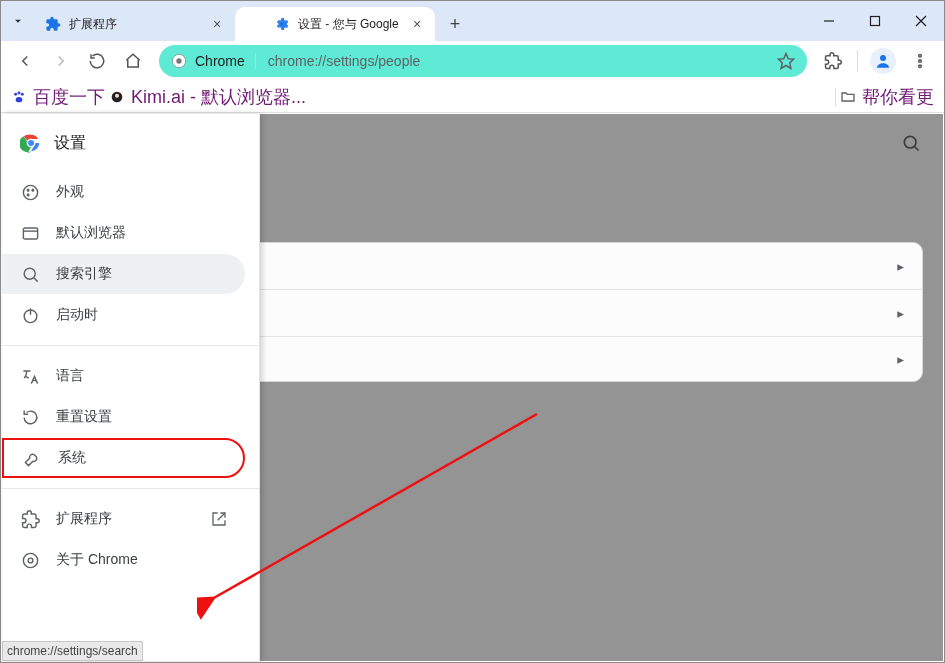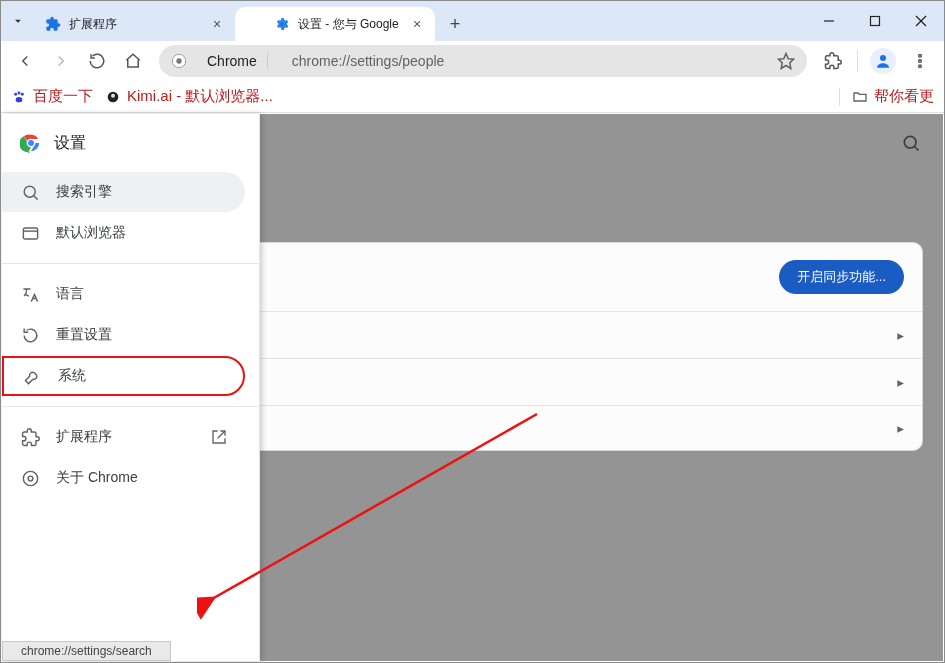"Chrome" .omnibox { background: #e5e5e5 -> #5eead4; gap: 20px -> 8px }
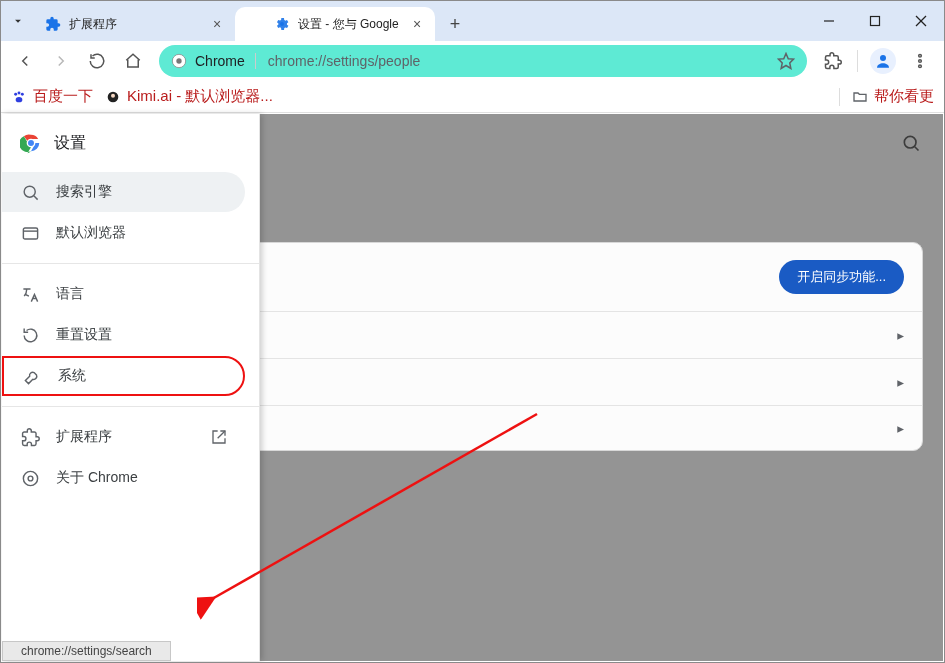"百度一下" .bookmarks { color: #b91c1c -> #701a75; font-size: 15px -> 18px; gap: 12px -> 4px }
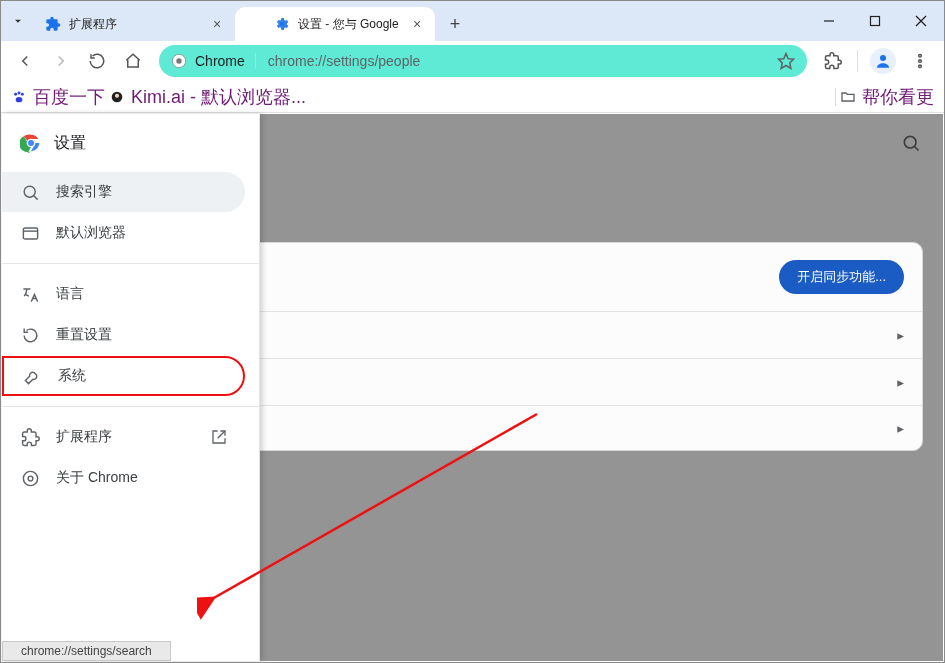"外观" div.s-item { html: none -> <div> <span> <svg> <circle></circle> <circle></circle> <circle></circle> <circle></circle> </svg> </span> <span>外观</span> </div> }
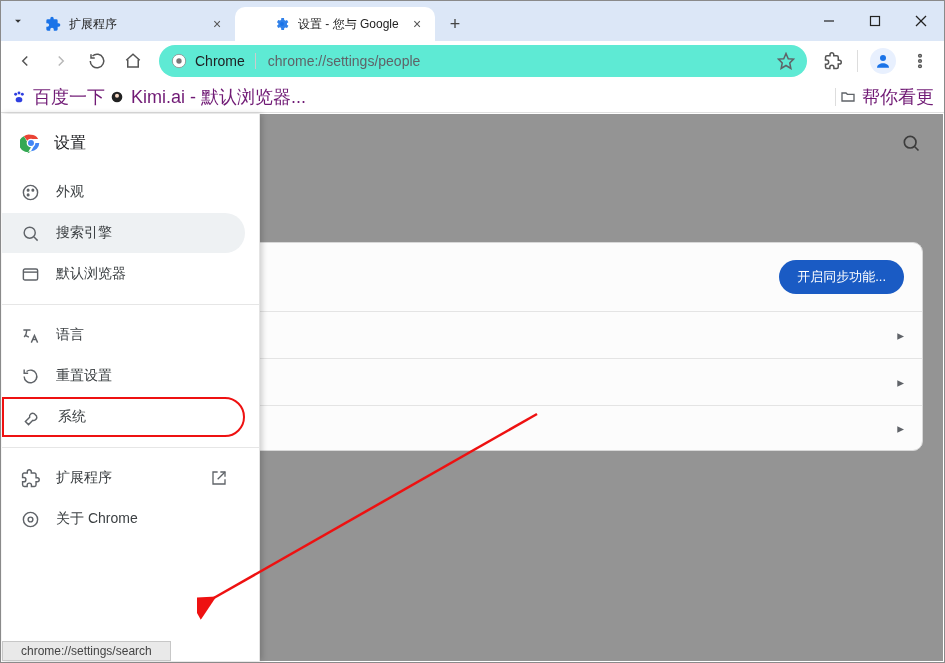"搜索引擎" div.s-item { order: before "默认浏览器" -> after "默认浏览器" }
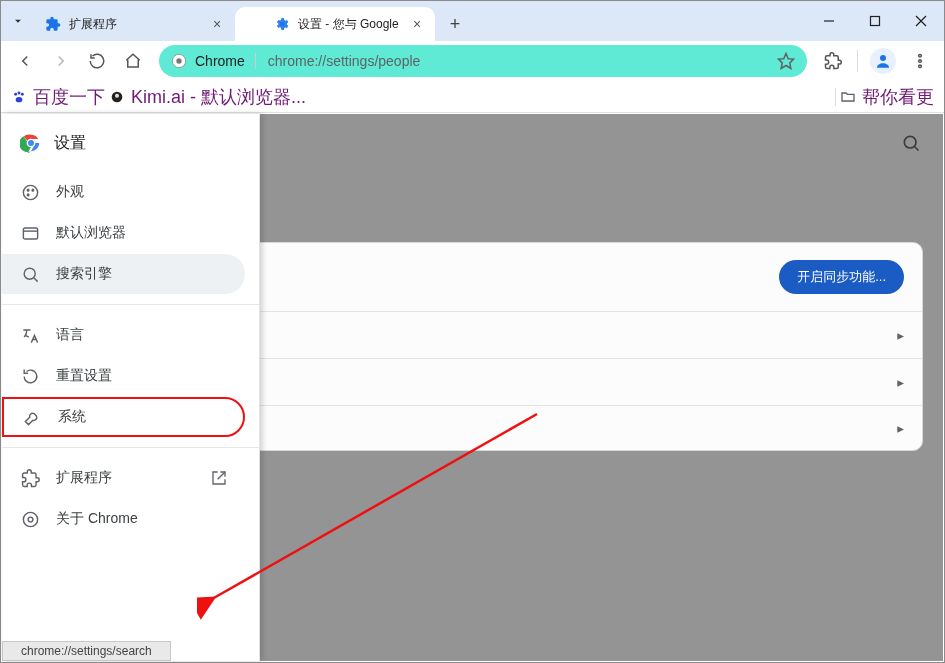"开启同步功能..." div.card-row { html: <div> <div> <span>Google 的智能技术</span> <span>同步并个性化设置 Chrome</span> </div> <div>开启同步功能...</div> </div> -> none }
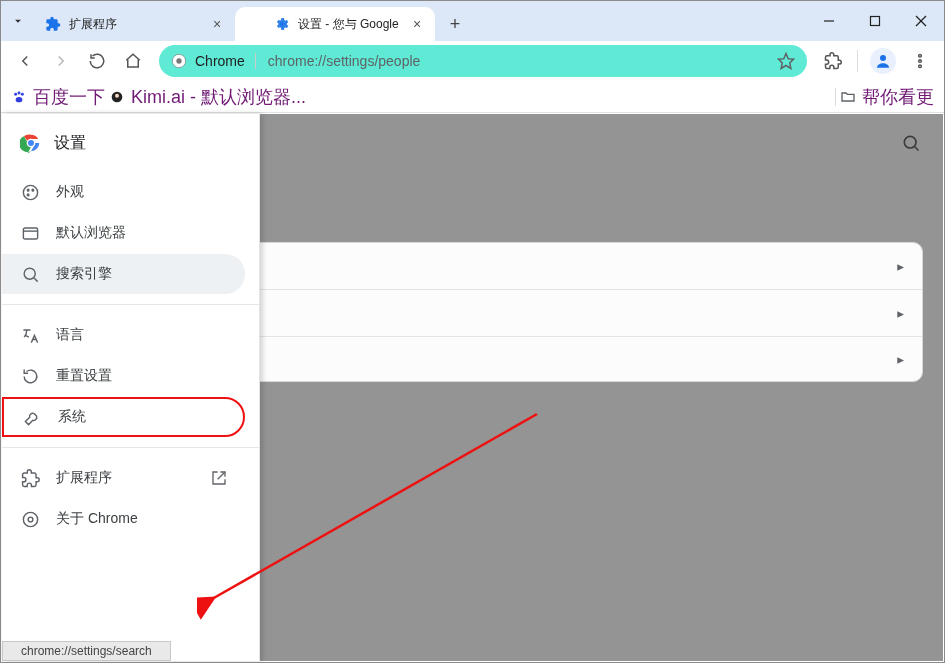"启动时" div.s-item { html: none -> <div> <span> <svg> <circle></circle> <line></line> </svg> </span> <span>启动时</span> </div> }
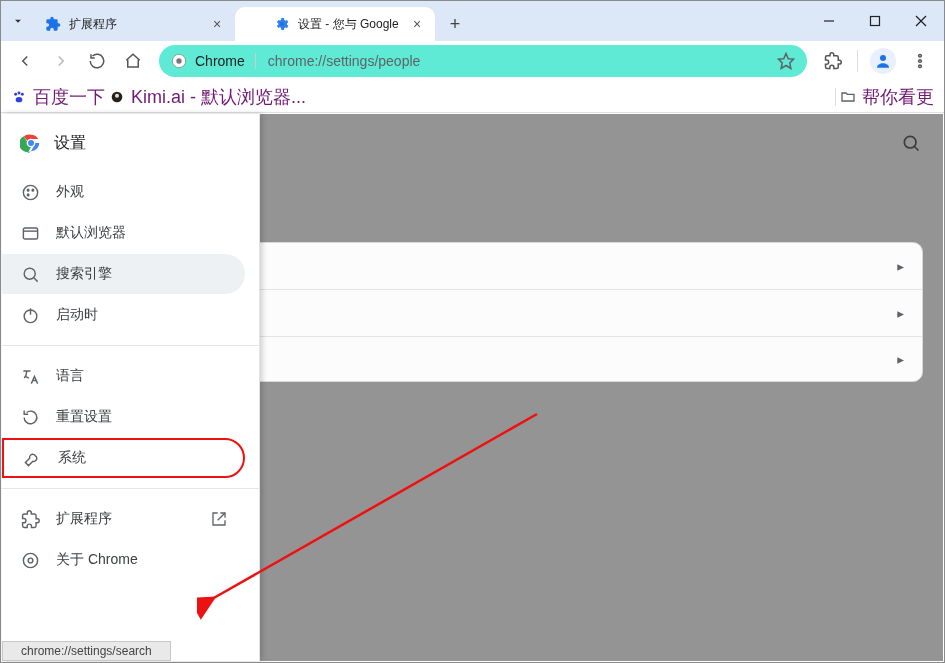"chrome://settings/search" .statusbar { padding: 2px 18px -> 2px 4px }
